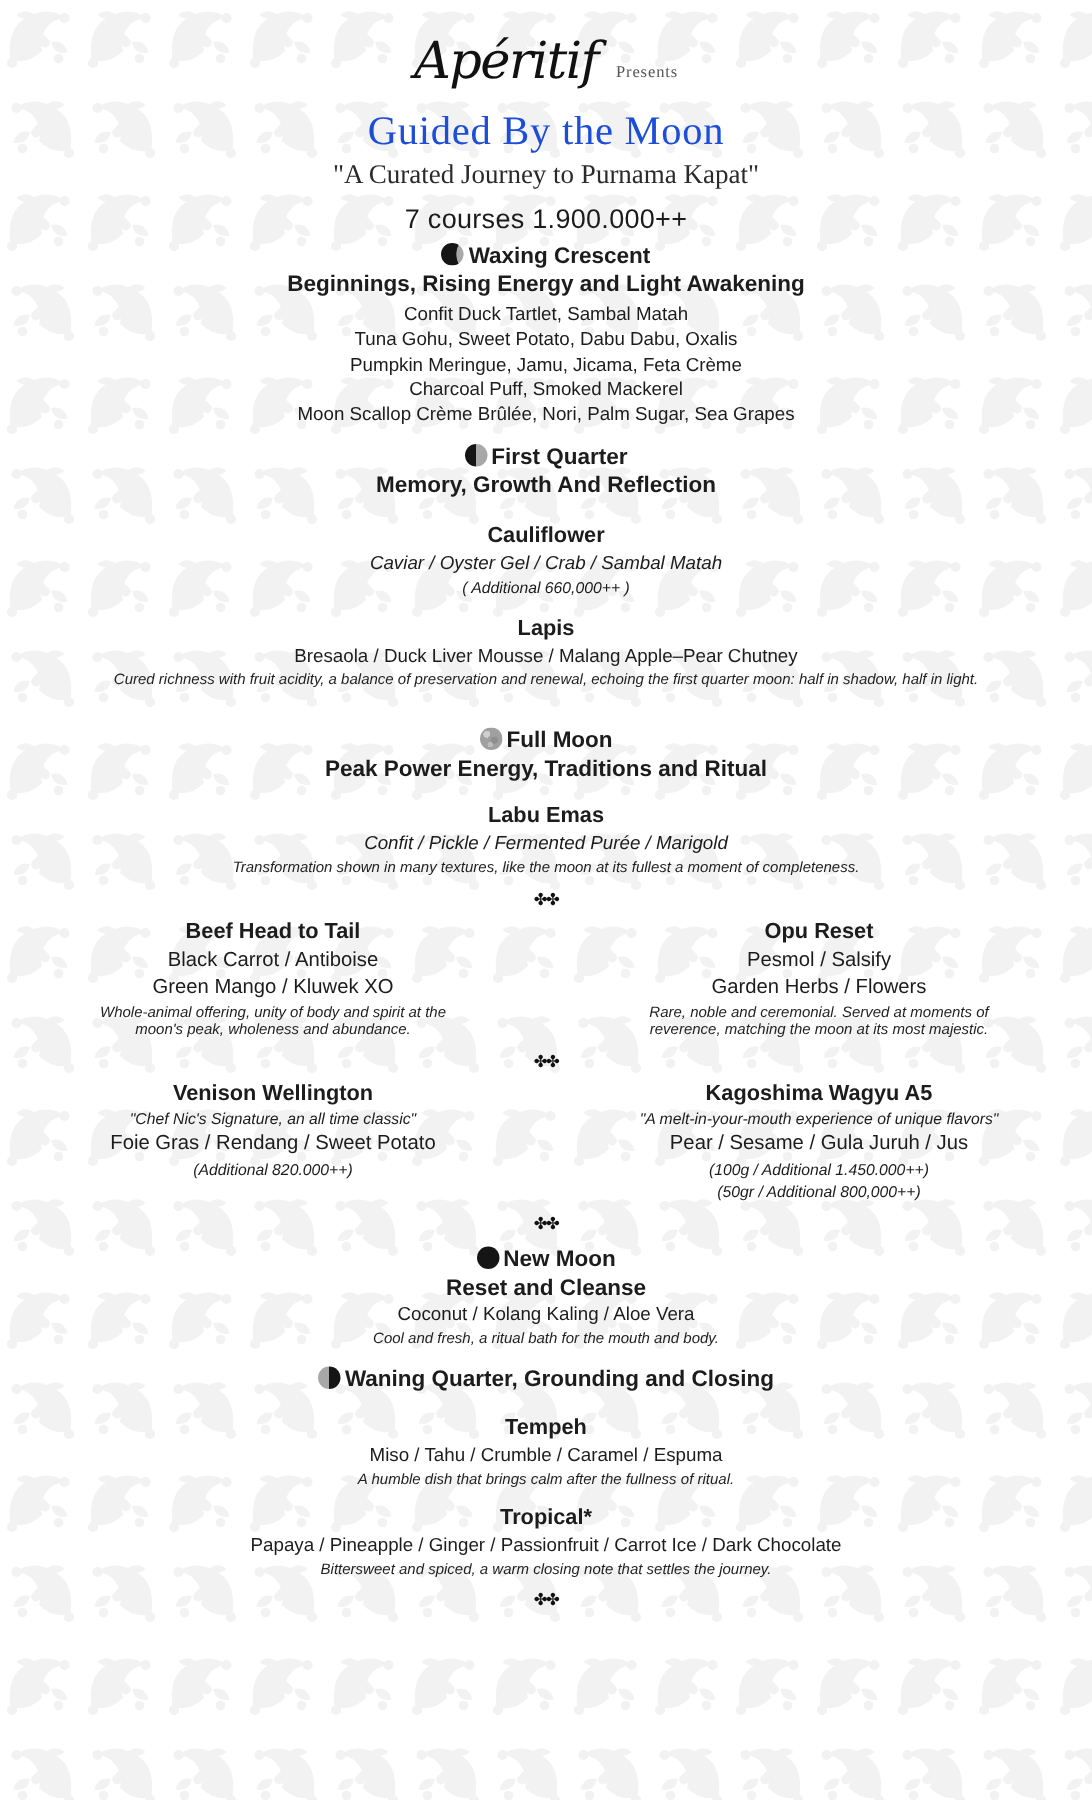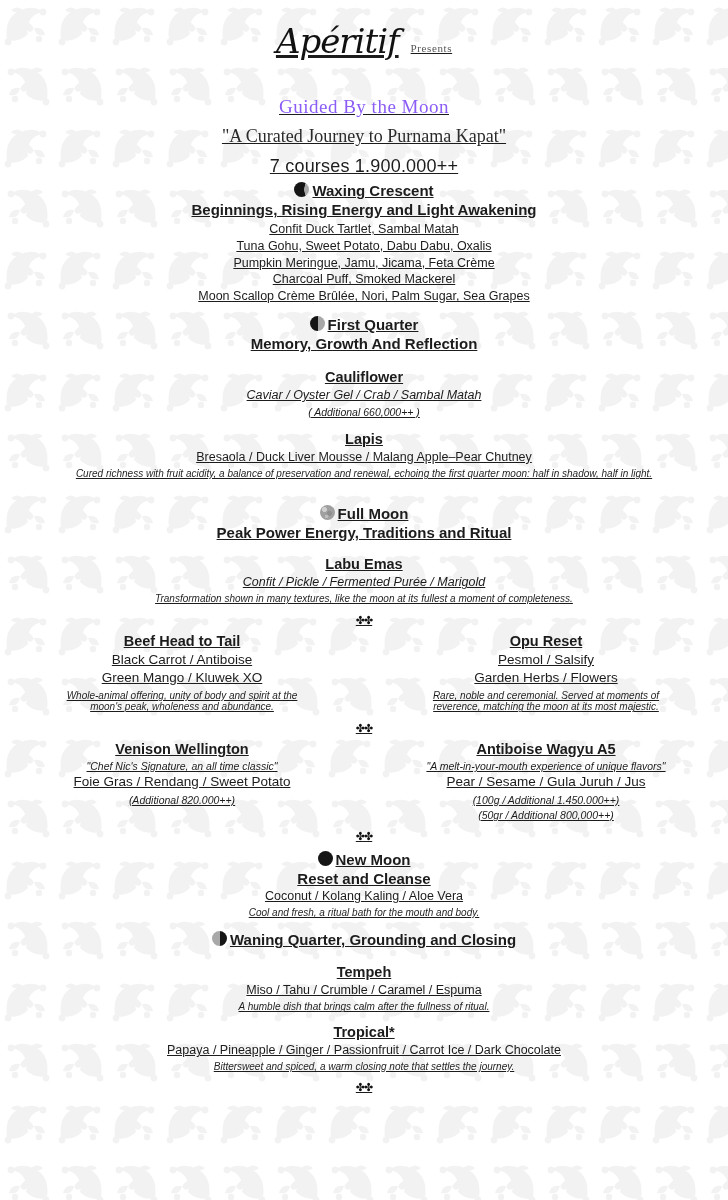"Apéritif" .content { text-decoration: underline -> none }
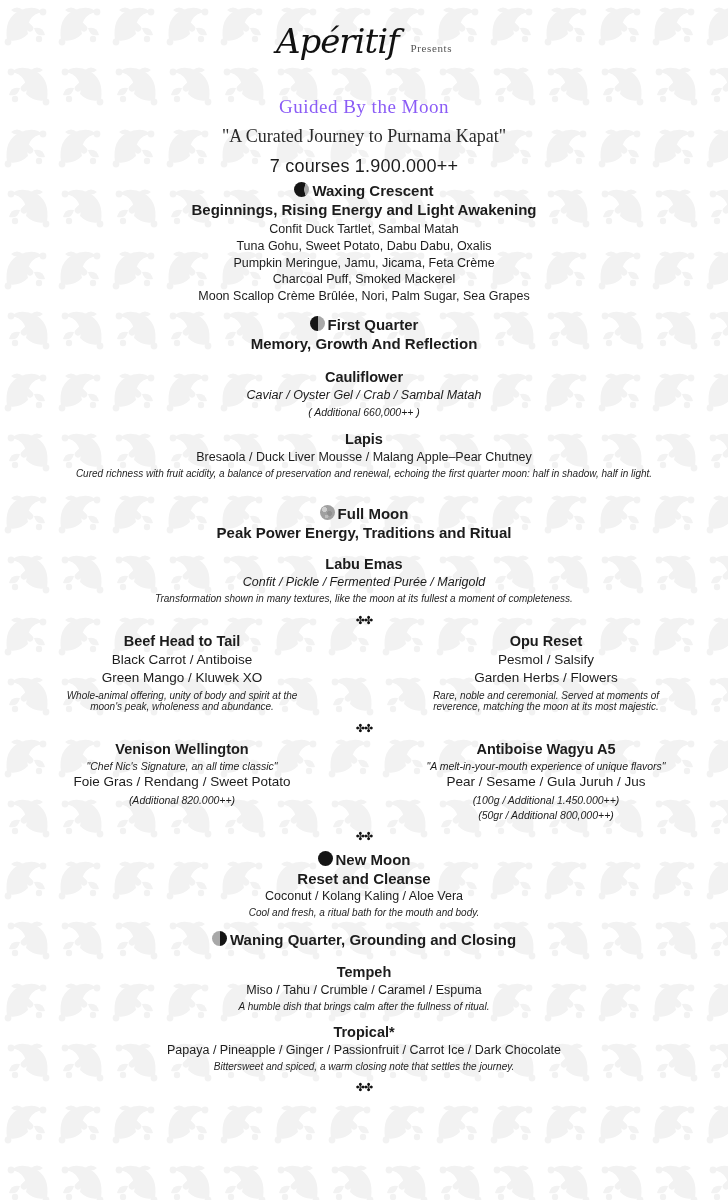"Guided By the Moon" .title { color: #8b5cf6 -> #1d4ed8; font-size: 19px -> 27px; margin: 34px 0 0 -> 14px 0 0 }
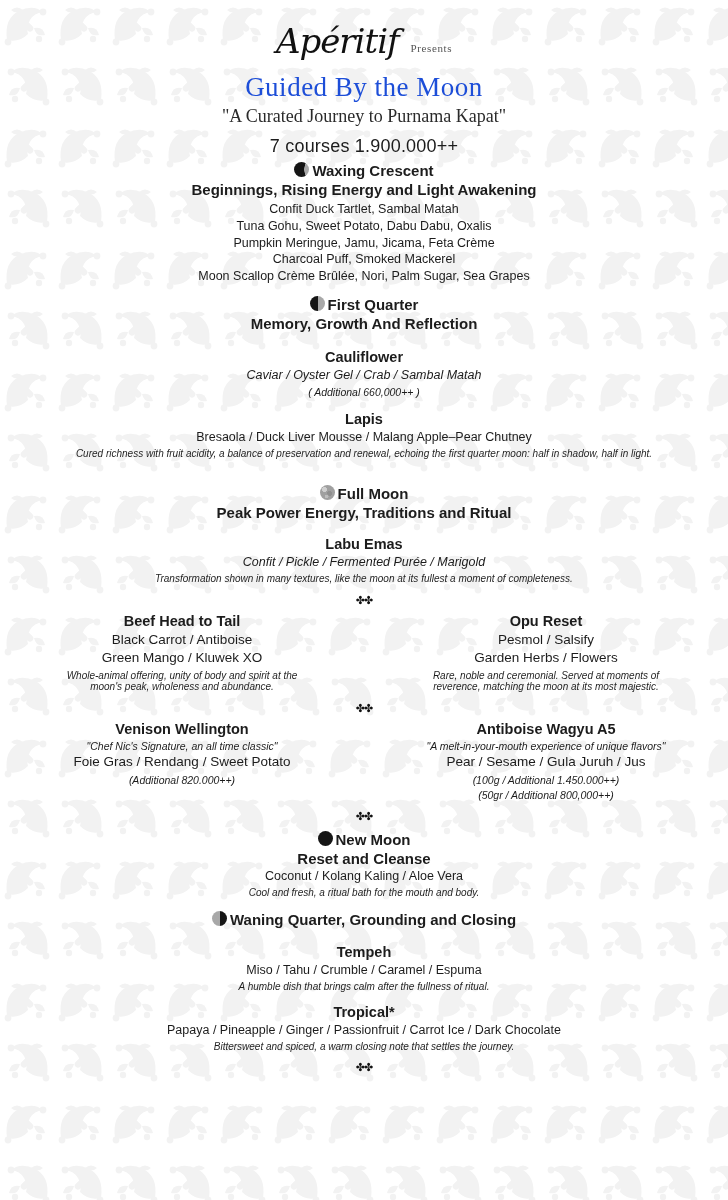"Antiboise Wagyu A5" div.dish-name { text: Antiboise -> Kagoshima }
